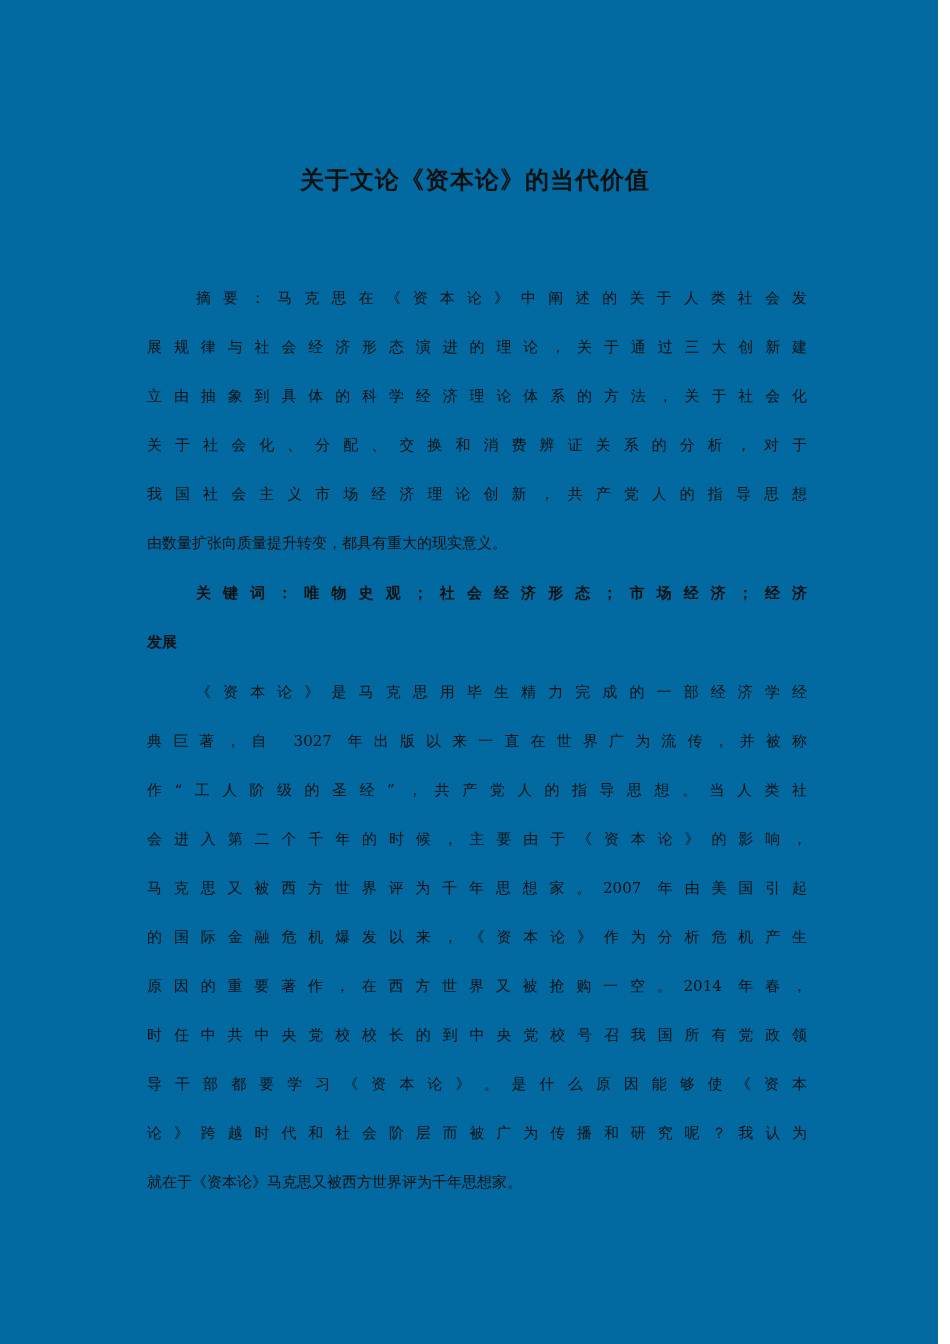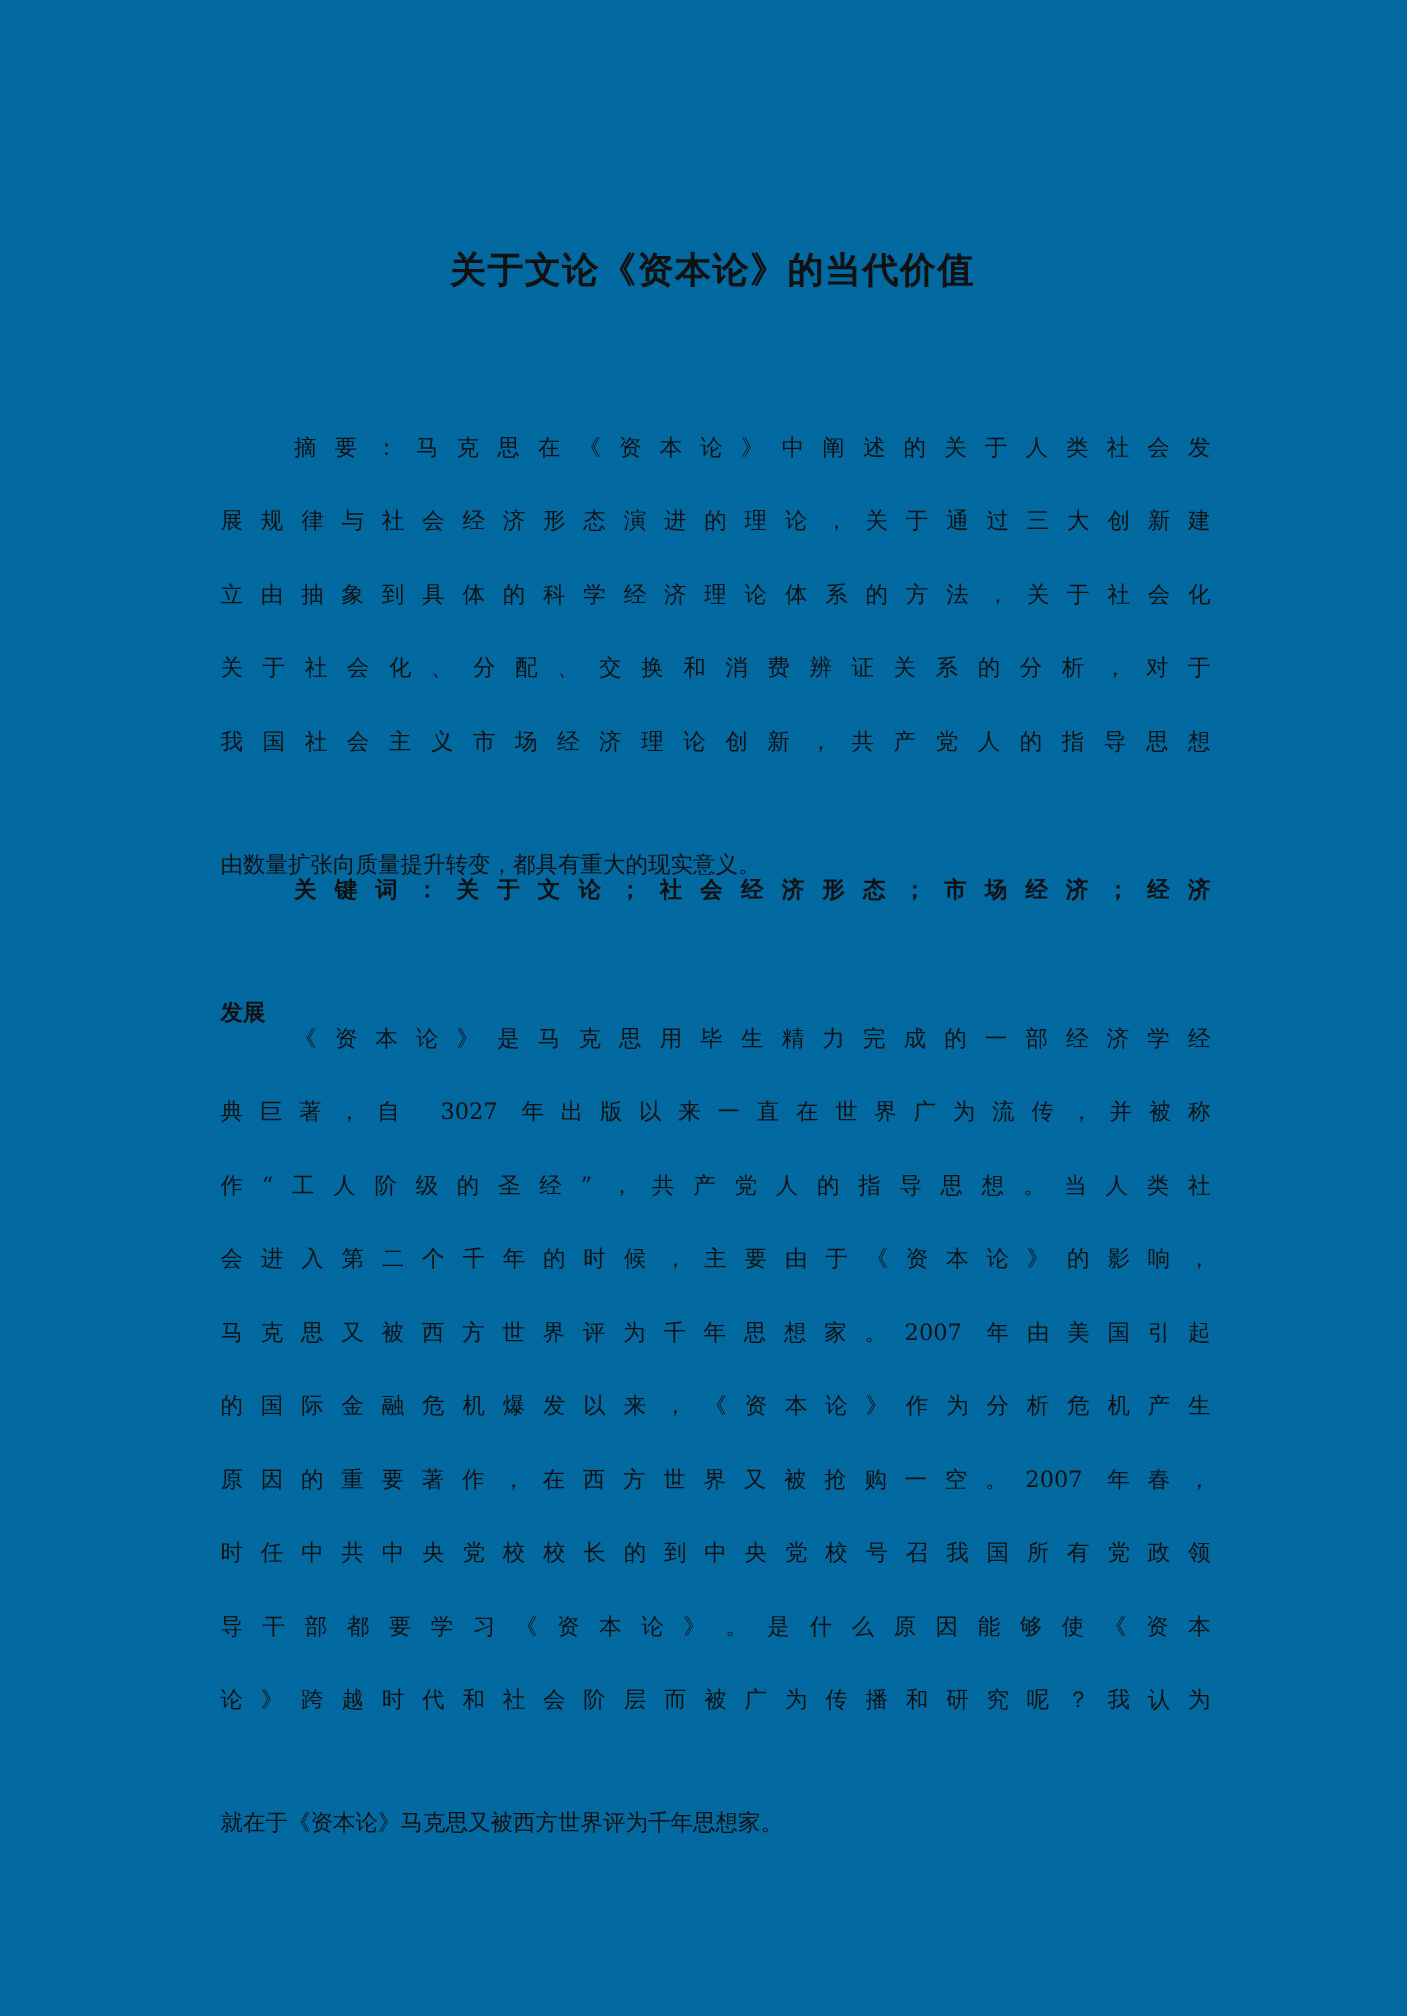"由数量扩张向质量提升转变，都具有重大的现实意义。" .line.last { margin-top: 33px -> none }
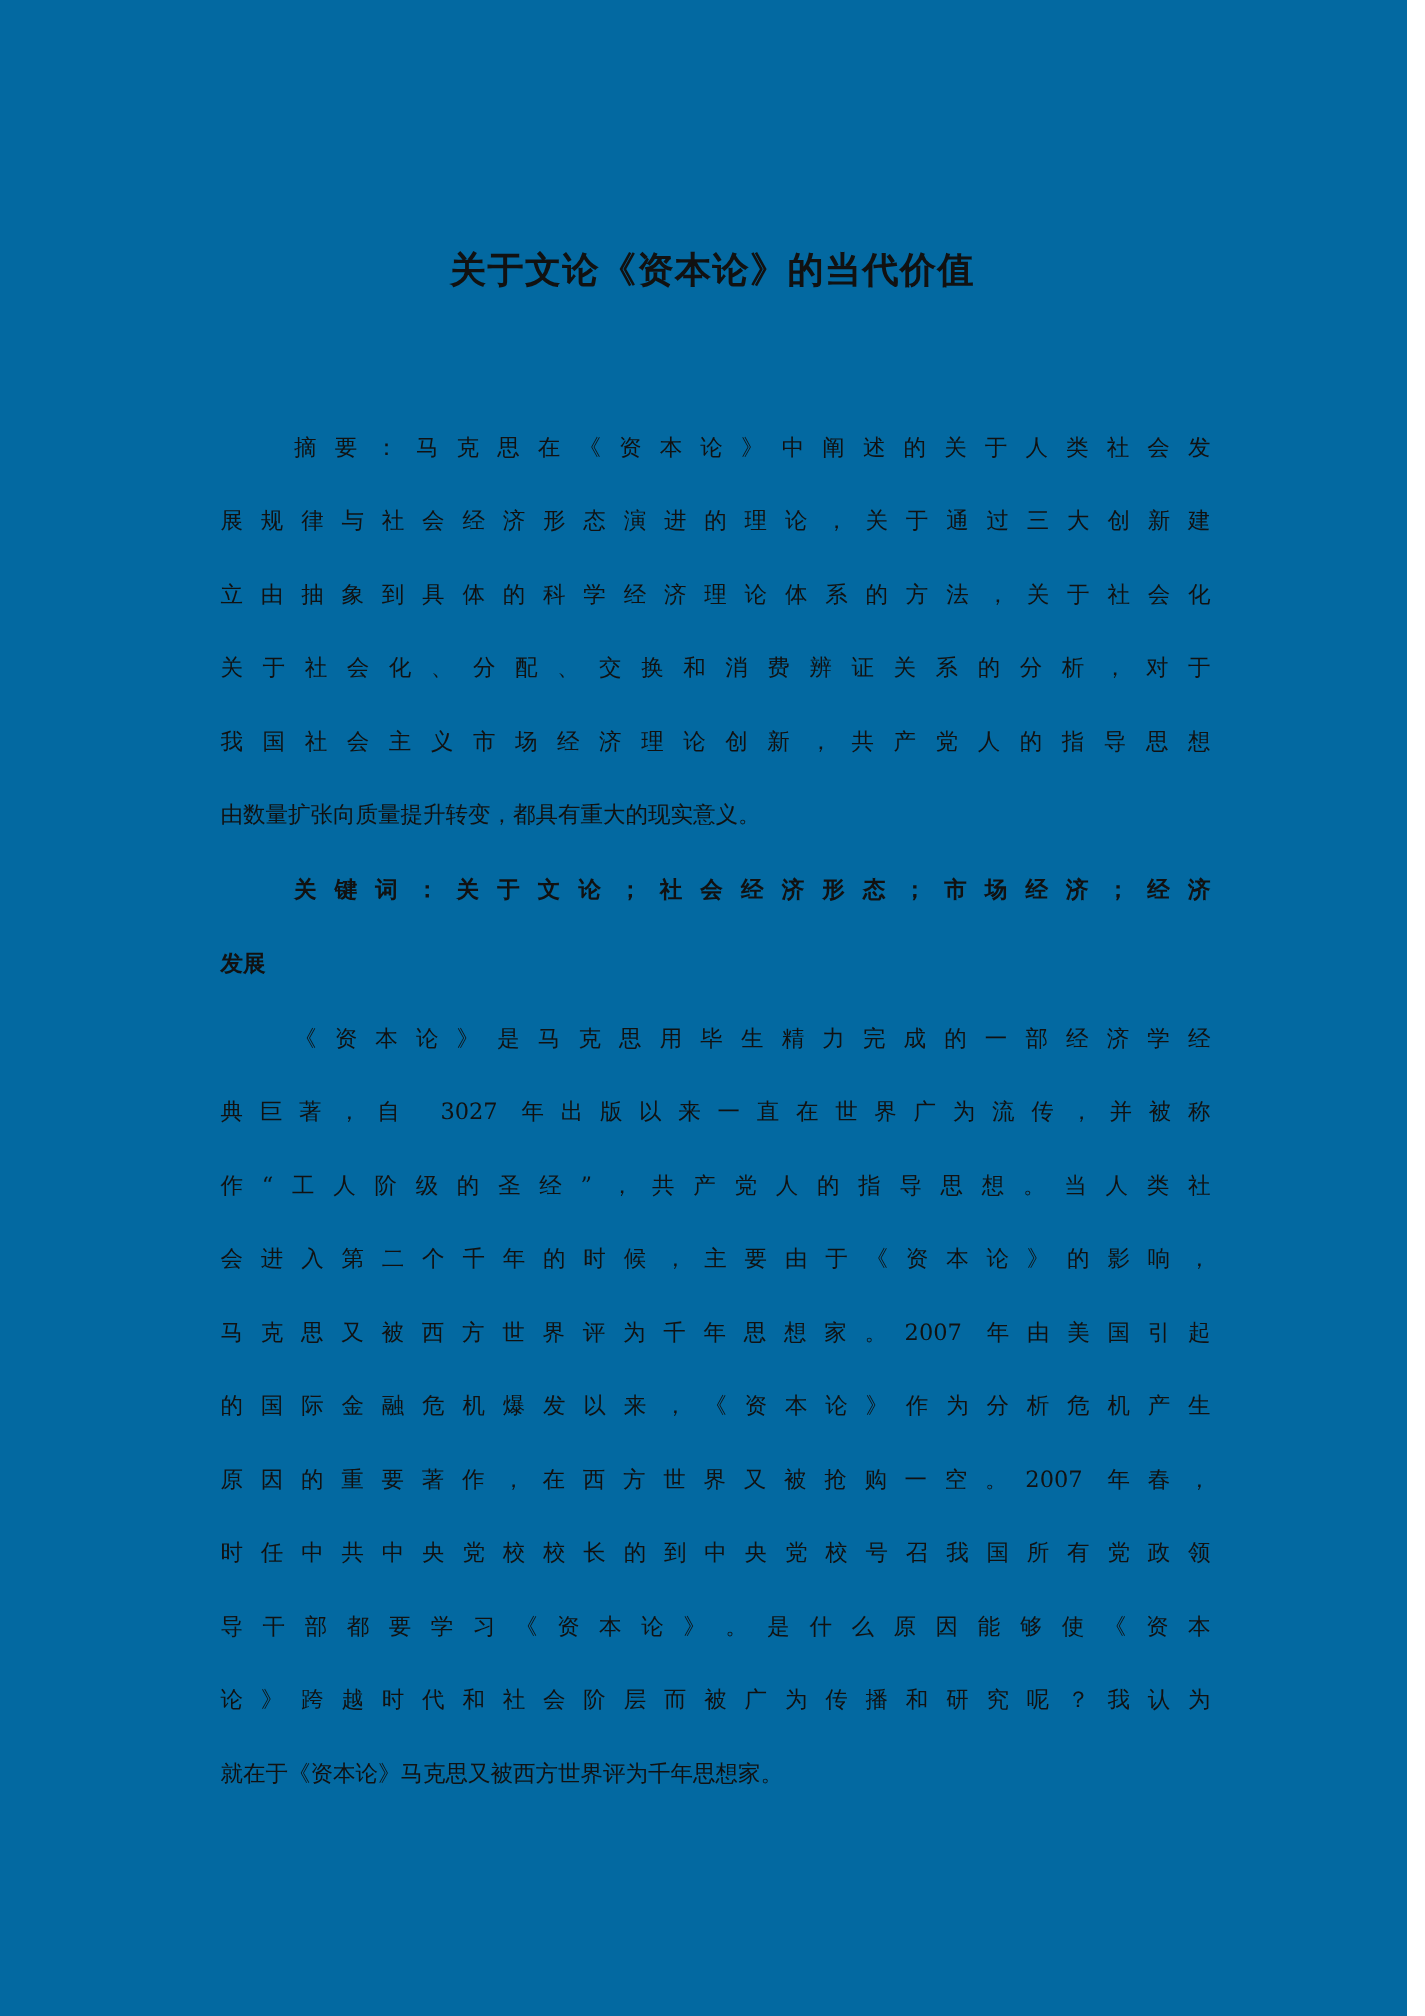"关键词：关于文论；社会经济形态；市场经济；经济" div.line { text: 关于文论 -> 唯物史观 }
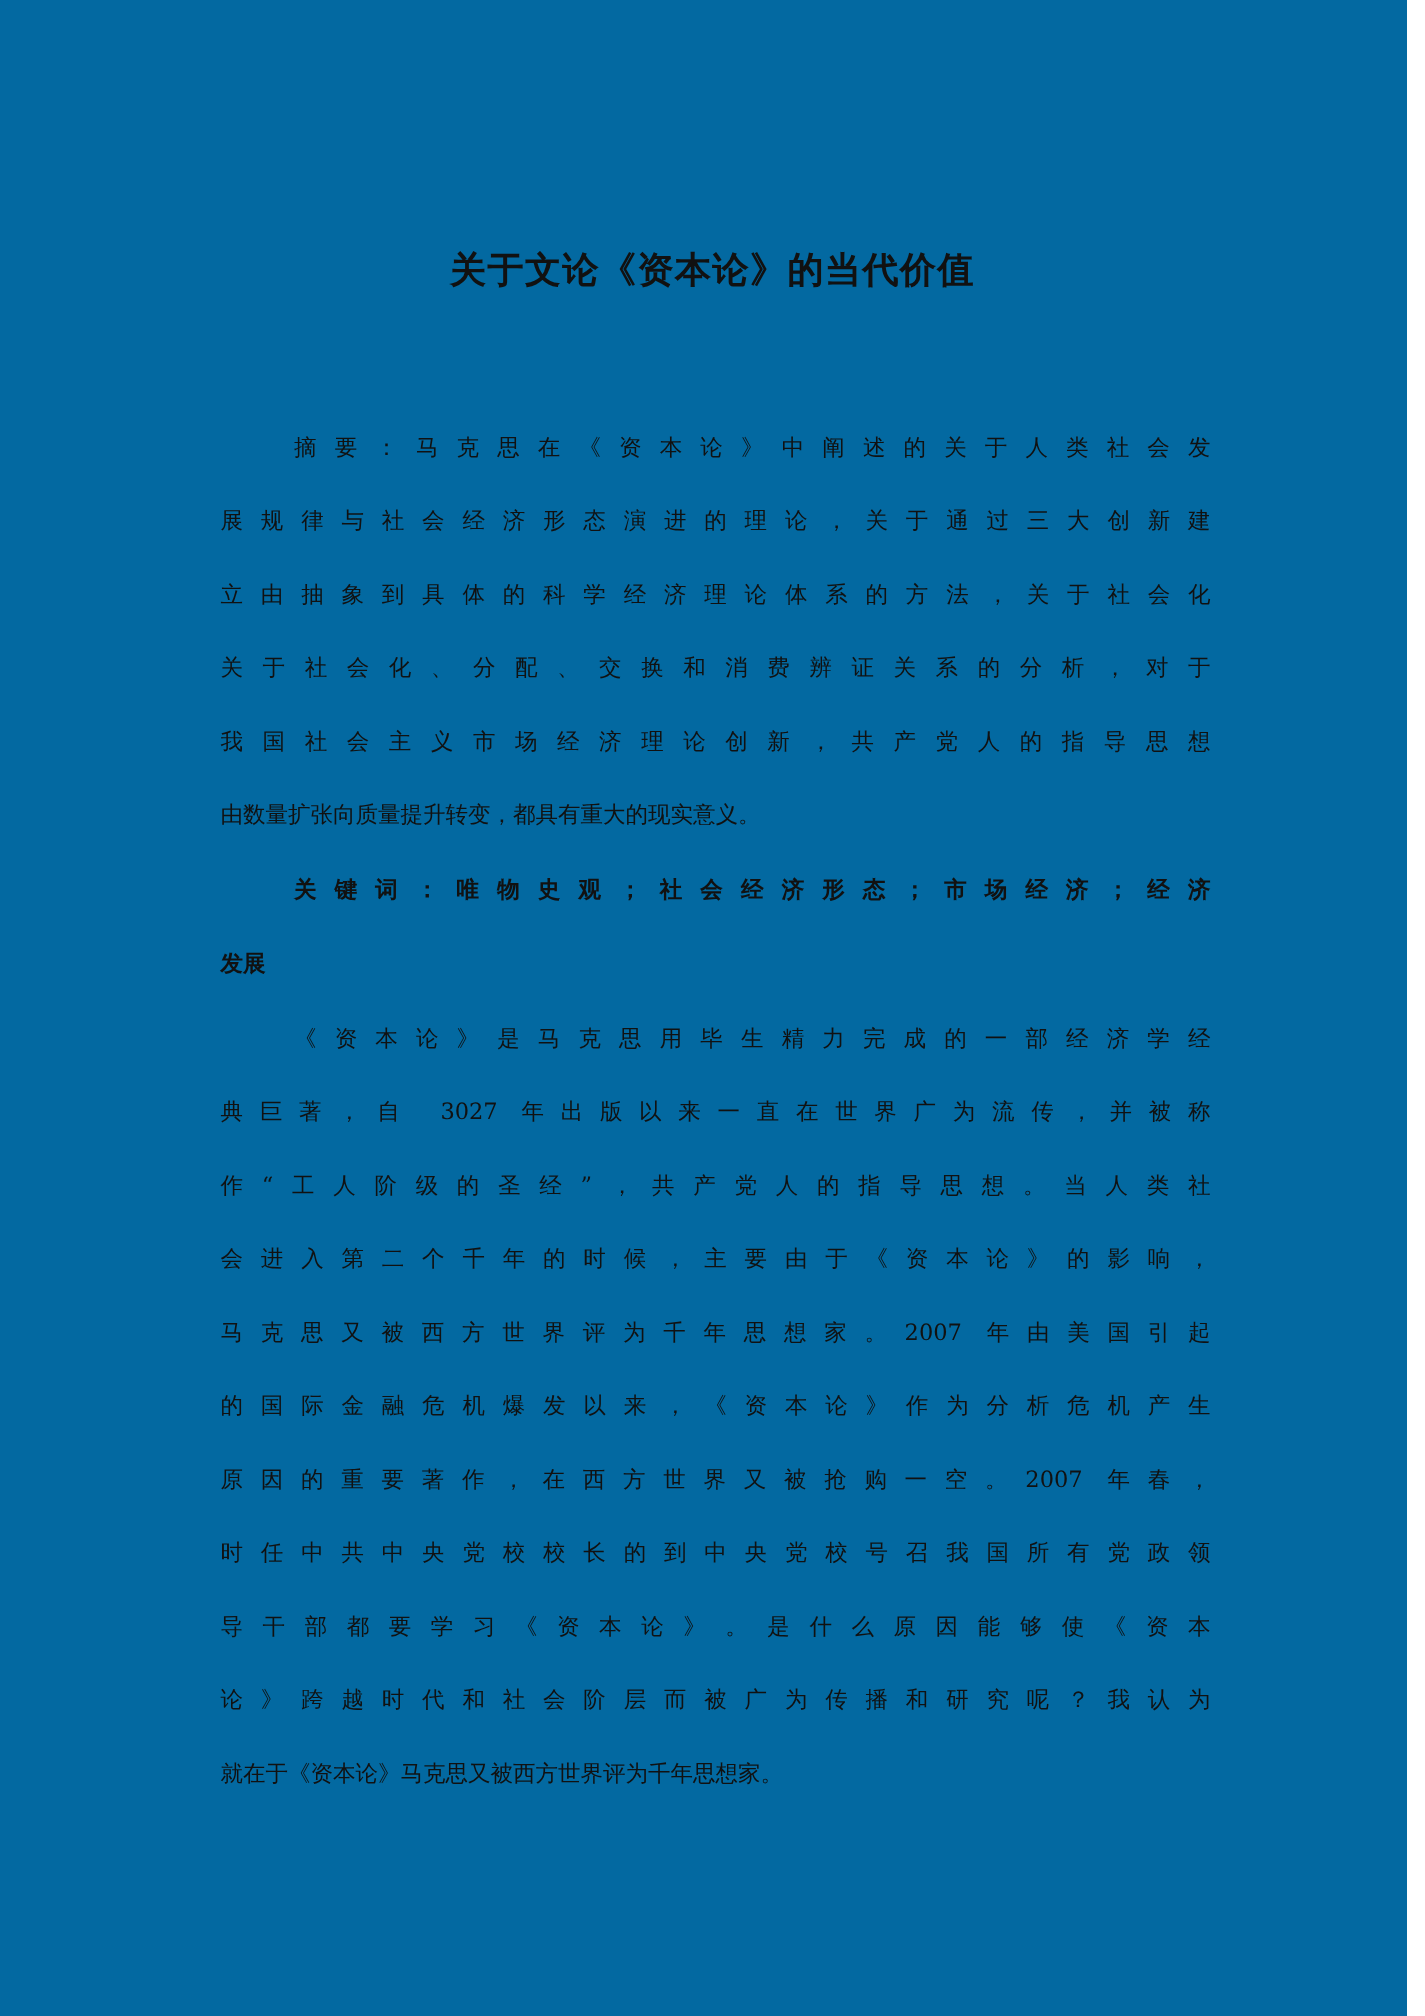"原因的重要著作，在西方世界又被抢购一空。2007 年春，" div.line { text: 2007 -> 2014 }
